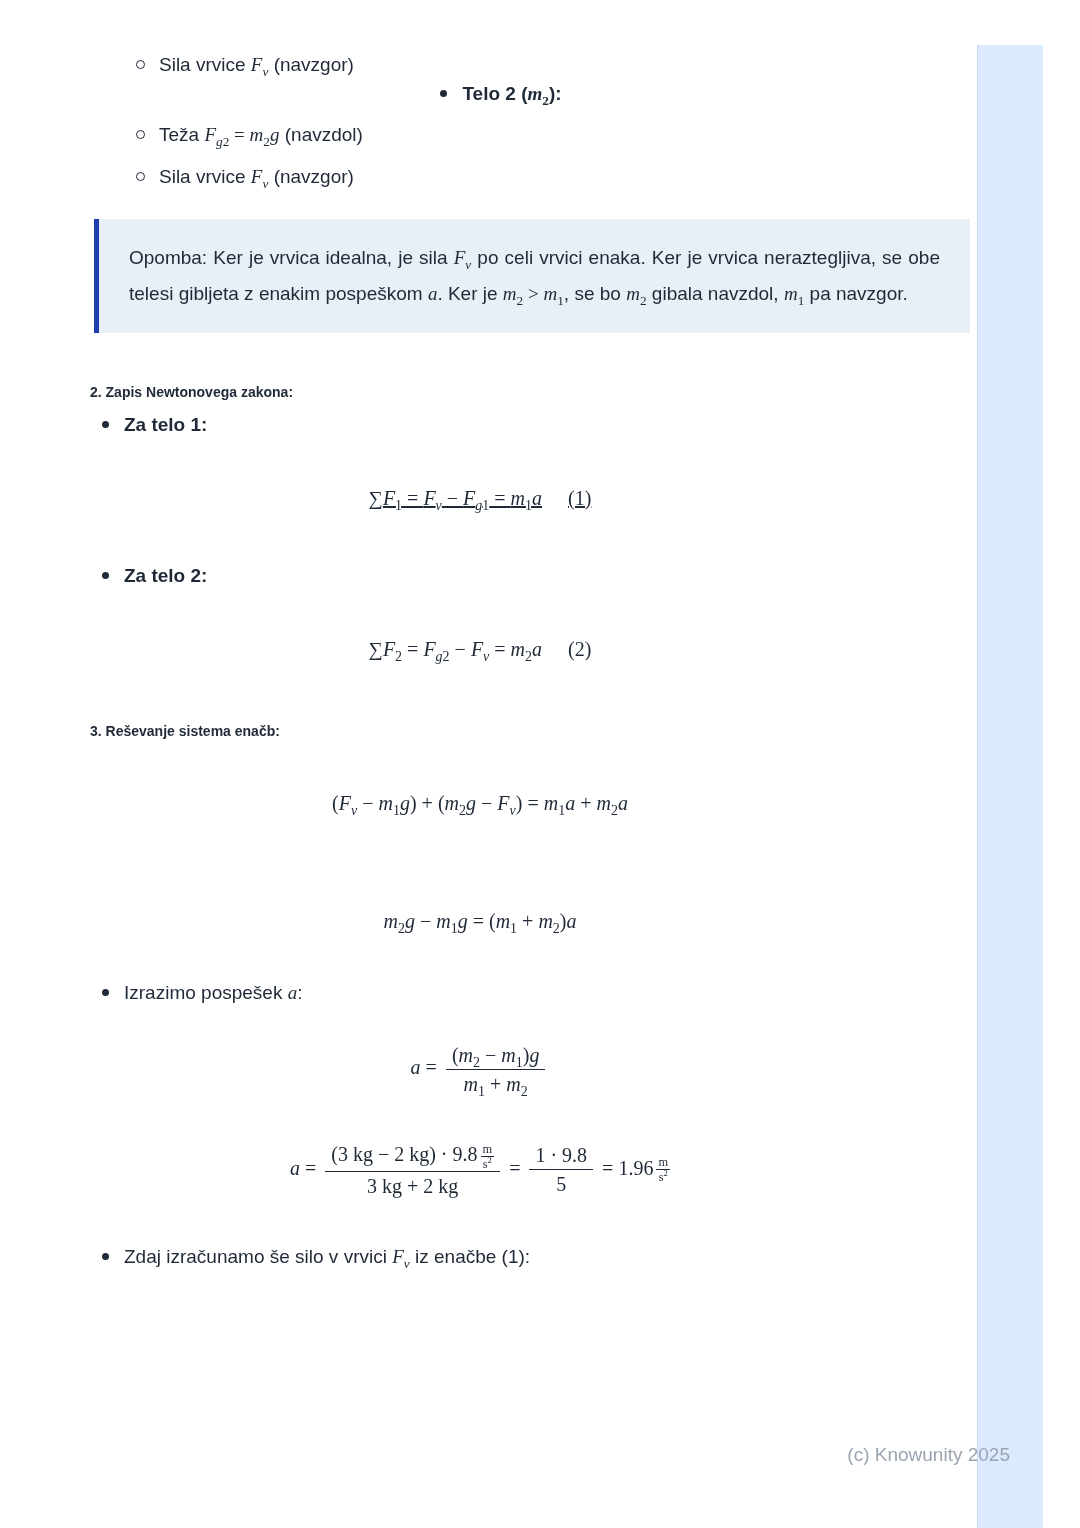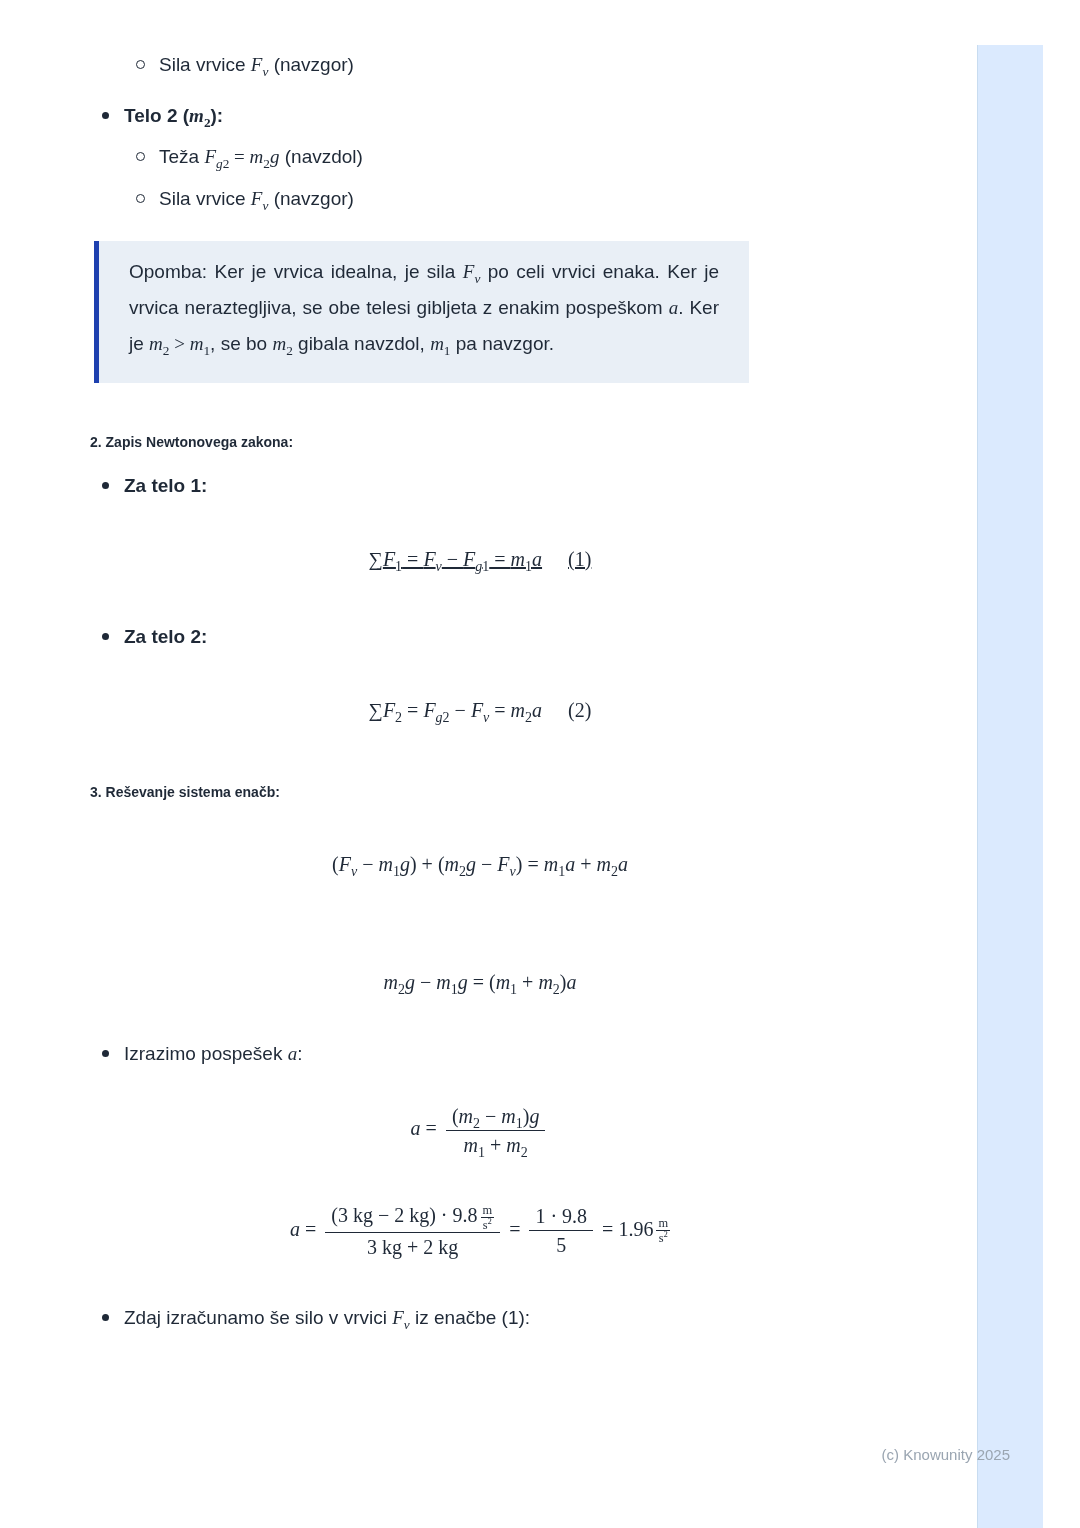"Telo 2 (m2):" div.li { justify-content: none -> center; margin-top: 22px -> none }
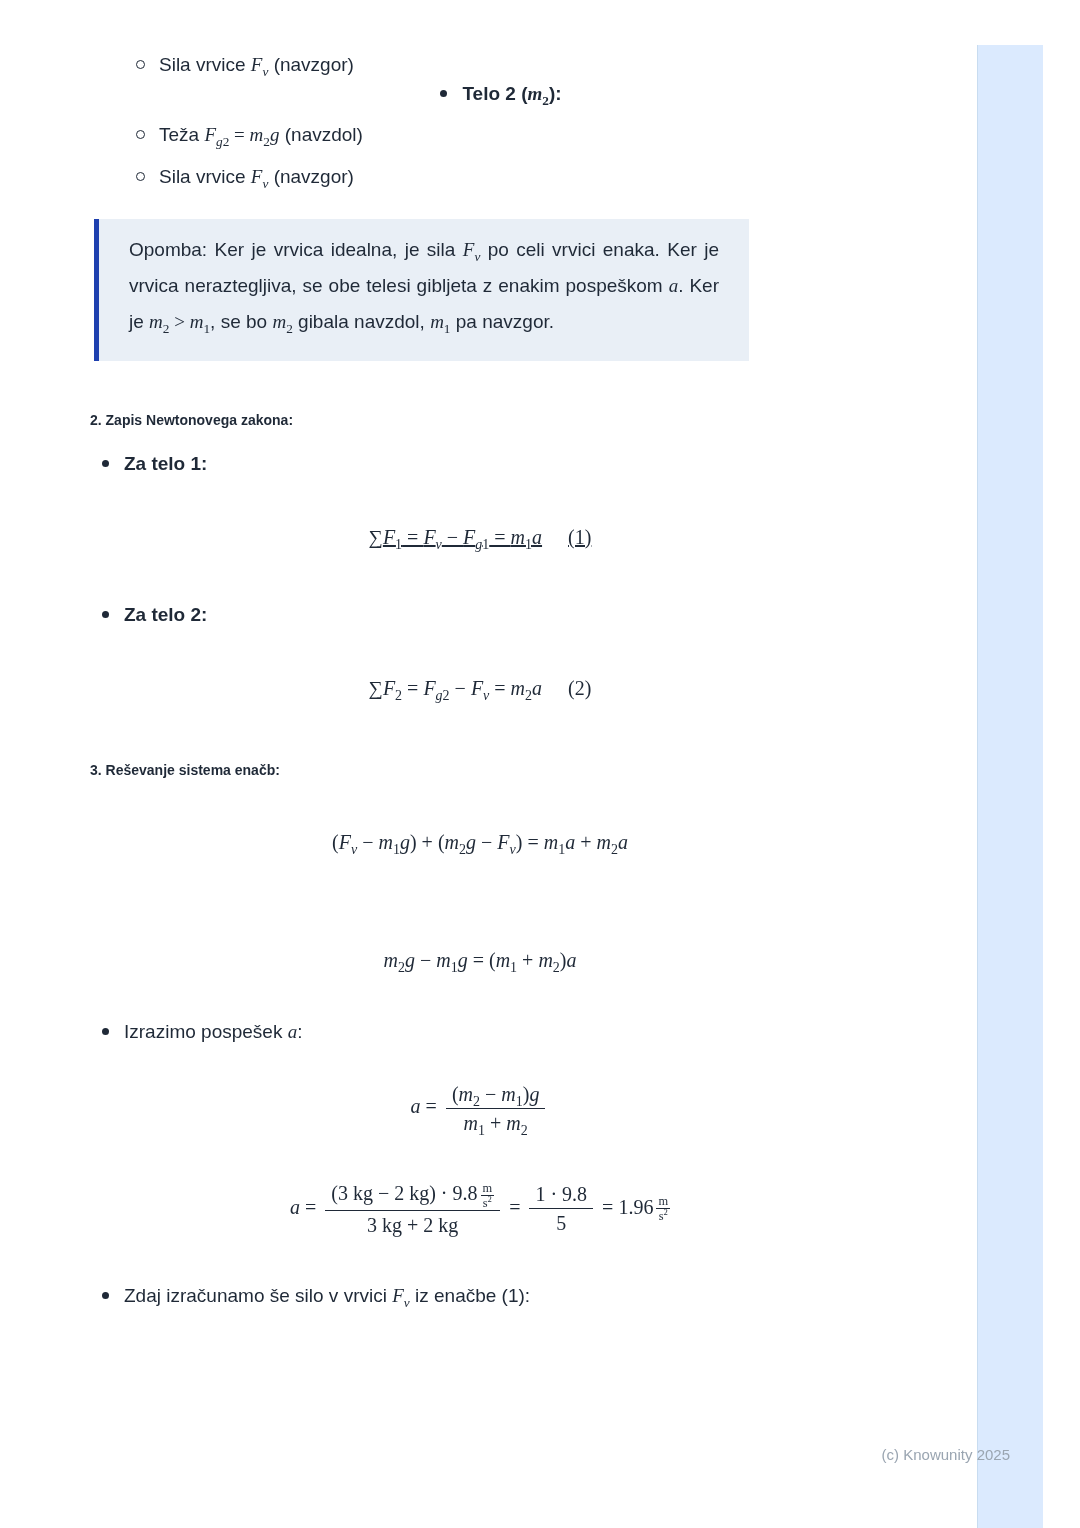"Opomba: Ker je vrvica idealna," .note { padding: 13px 30px 21px 30px -> 21px 30px 21px 30px; width: 655px -> 876px }
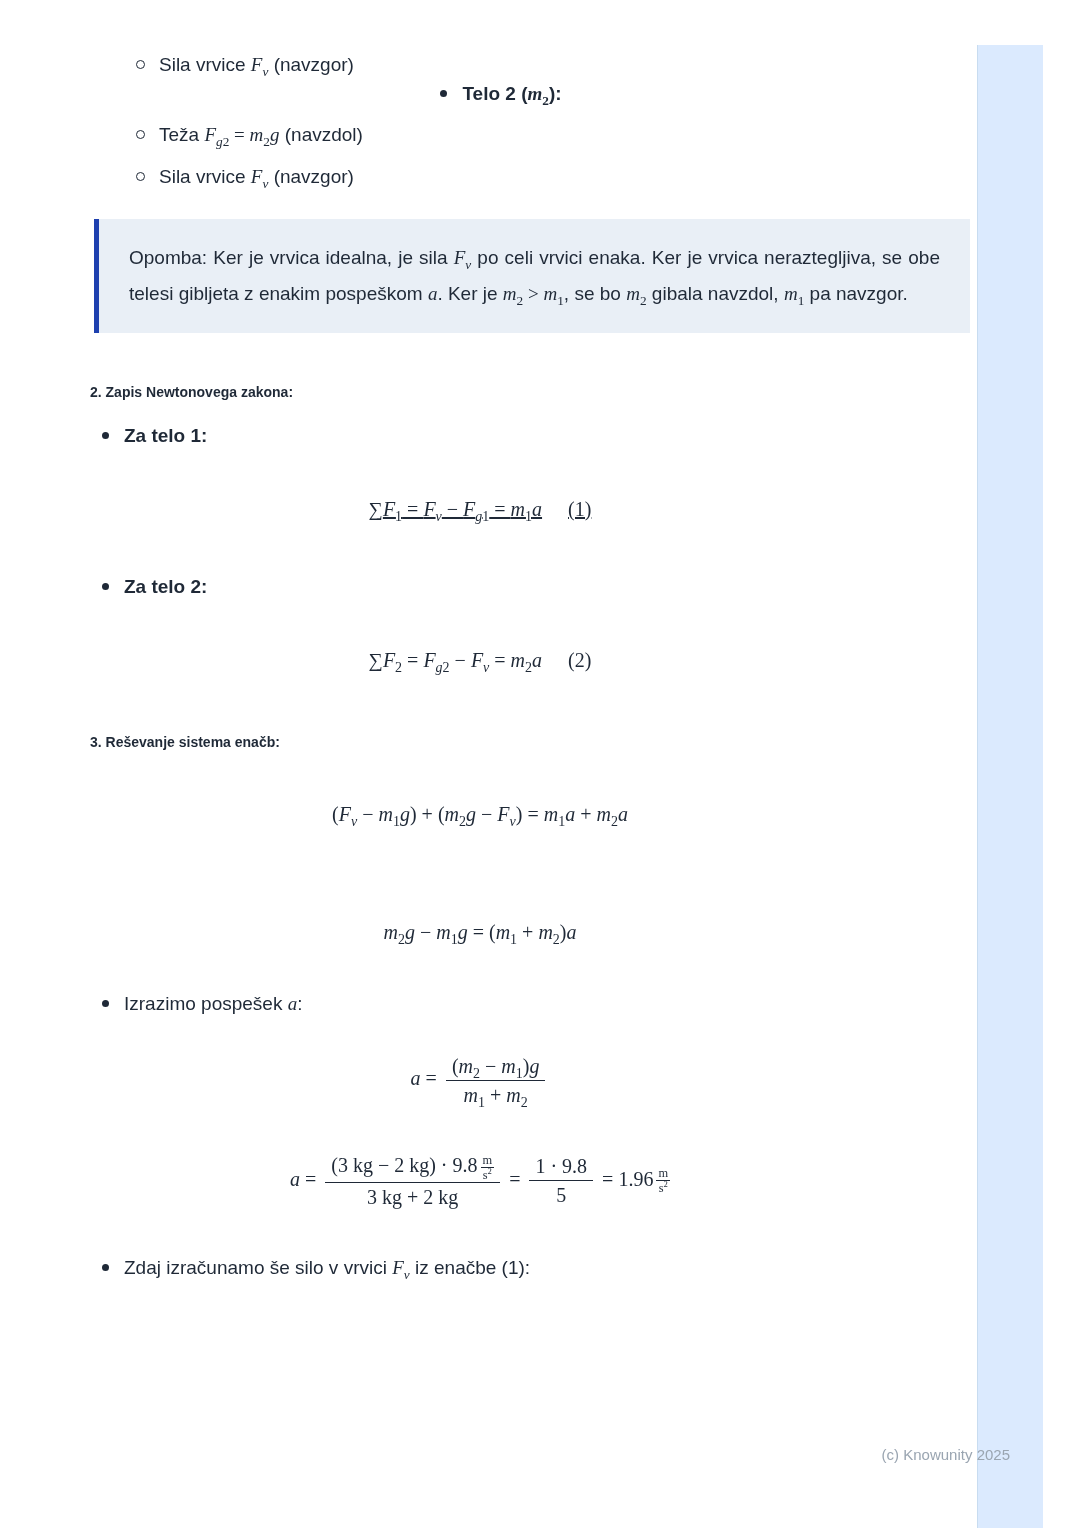"Za telo 1:" div.li { margin-top: 14px -> 3px }
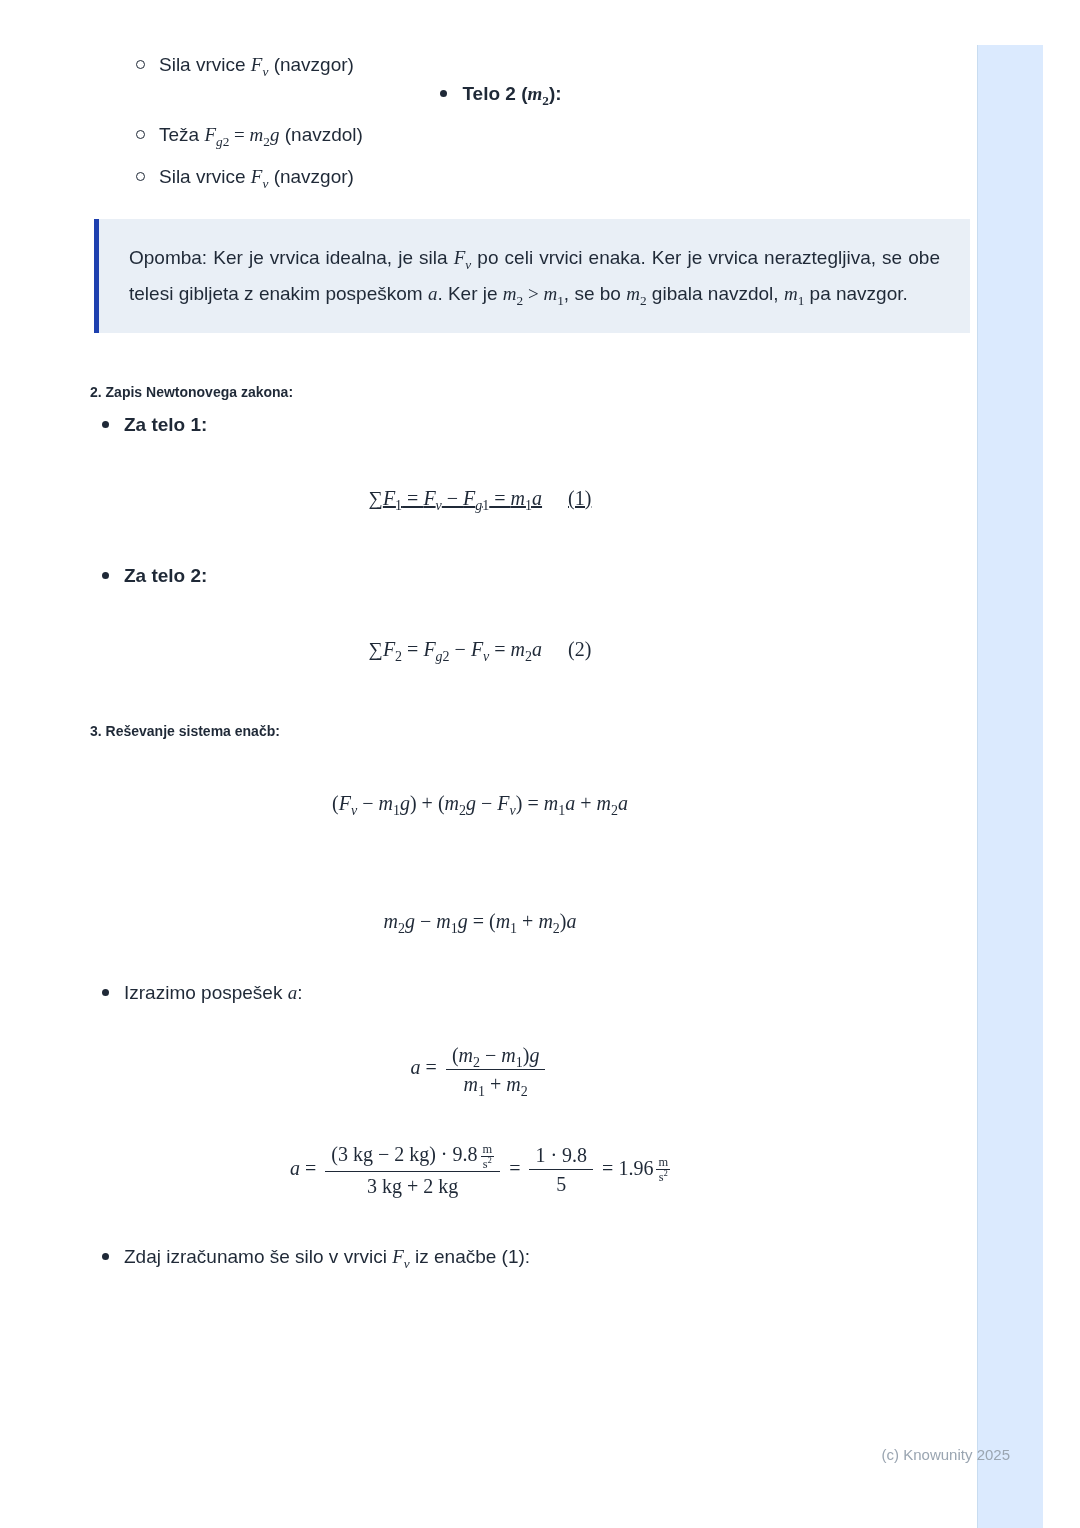"(c) Knowunity 2025" .copyright { font-size: 15px -> 19px }
